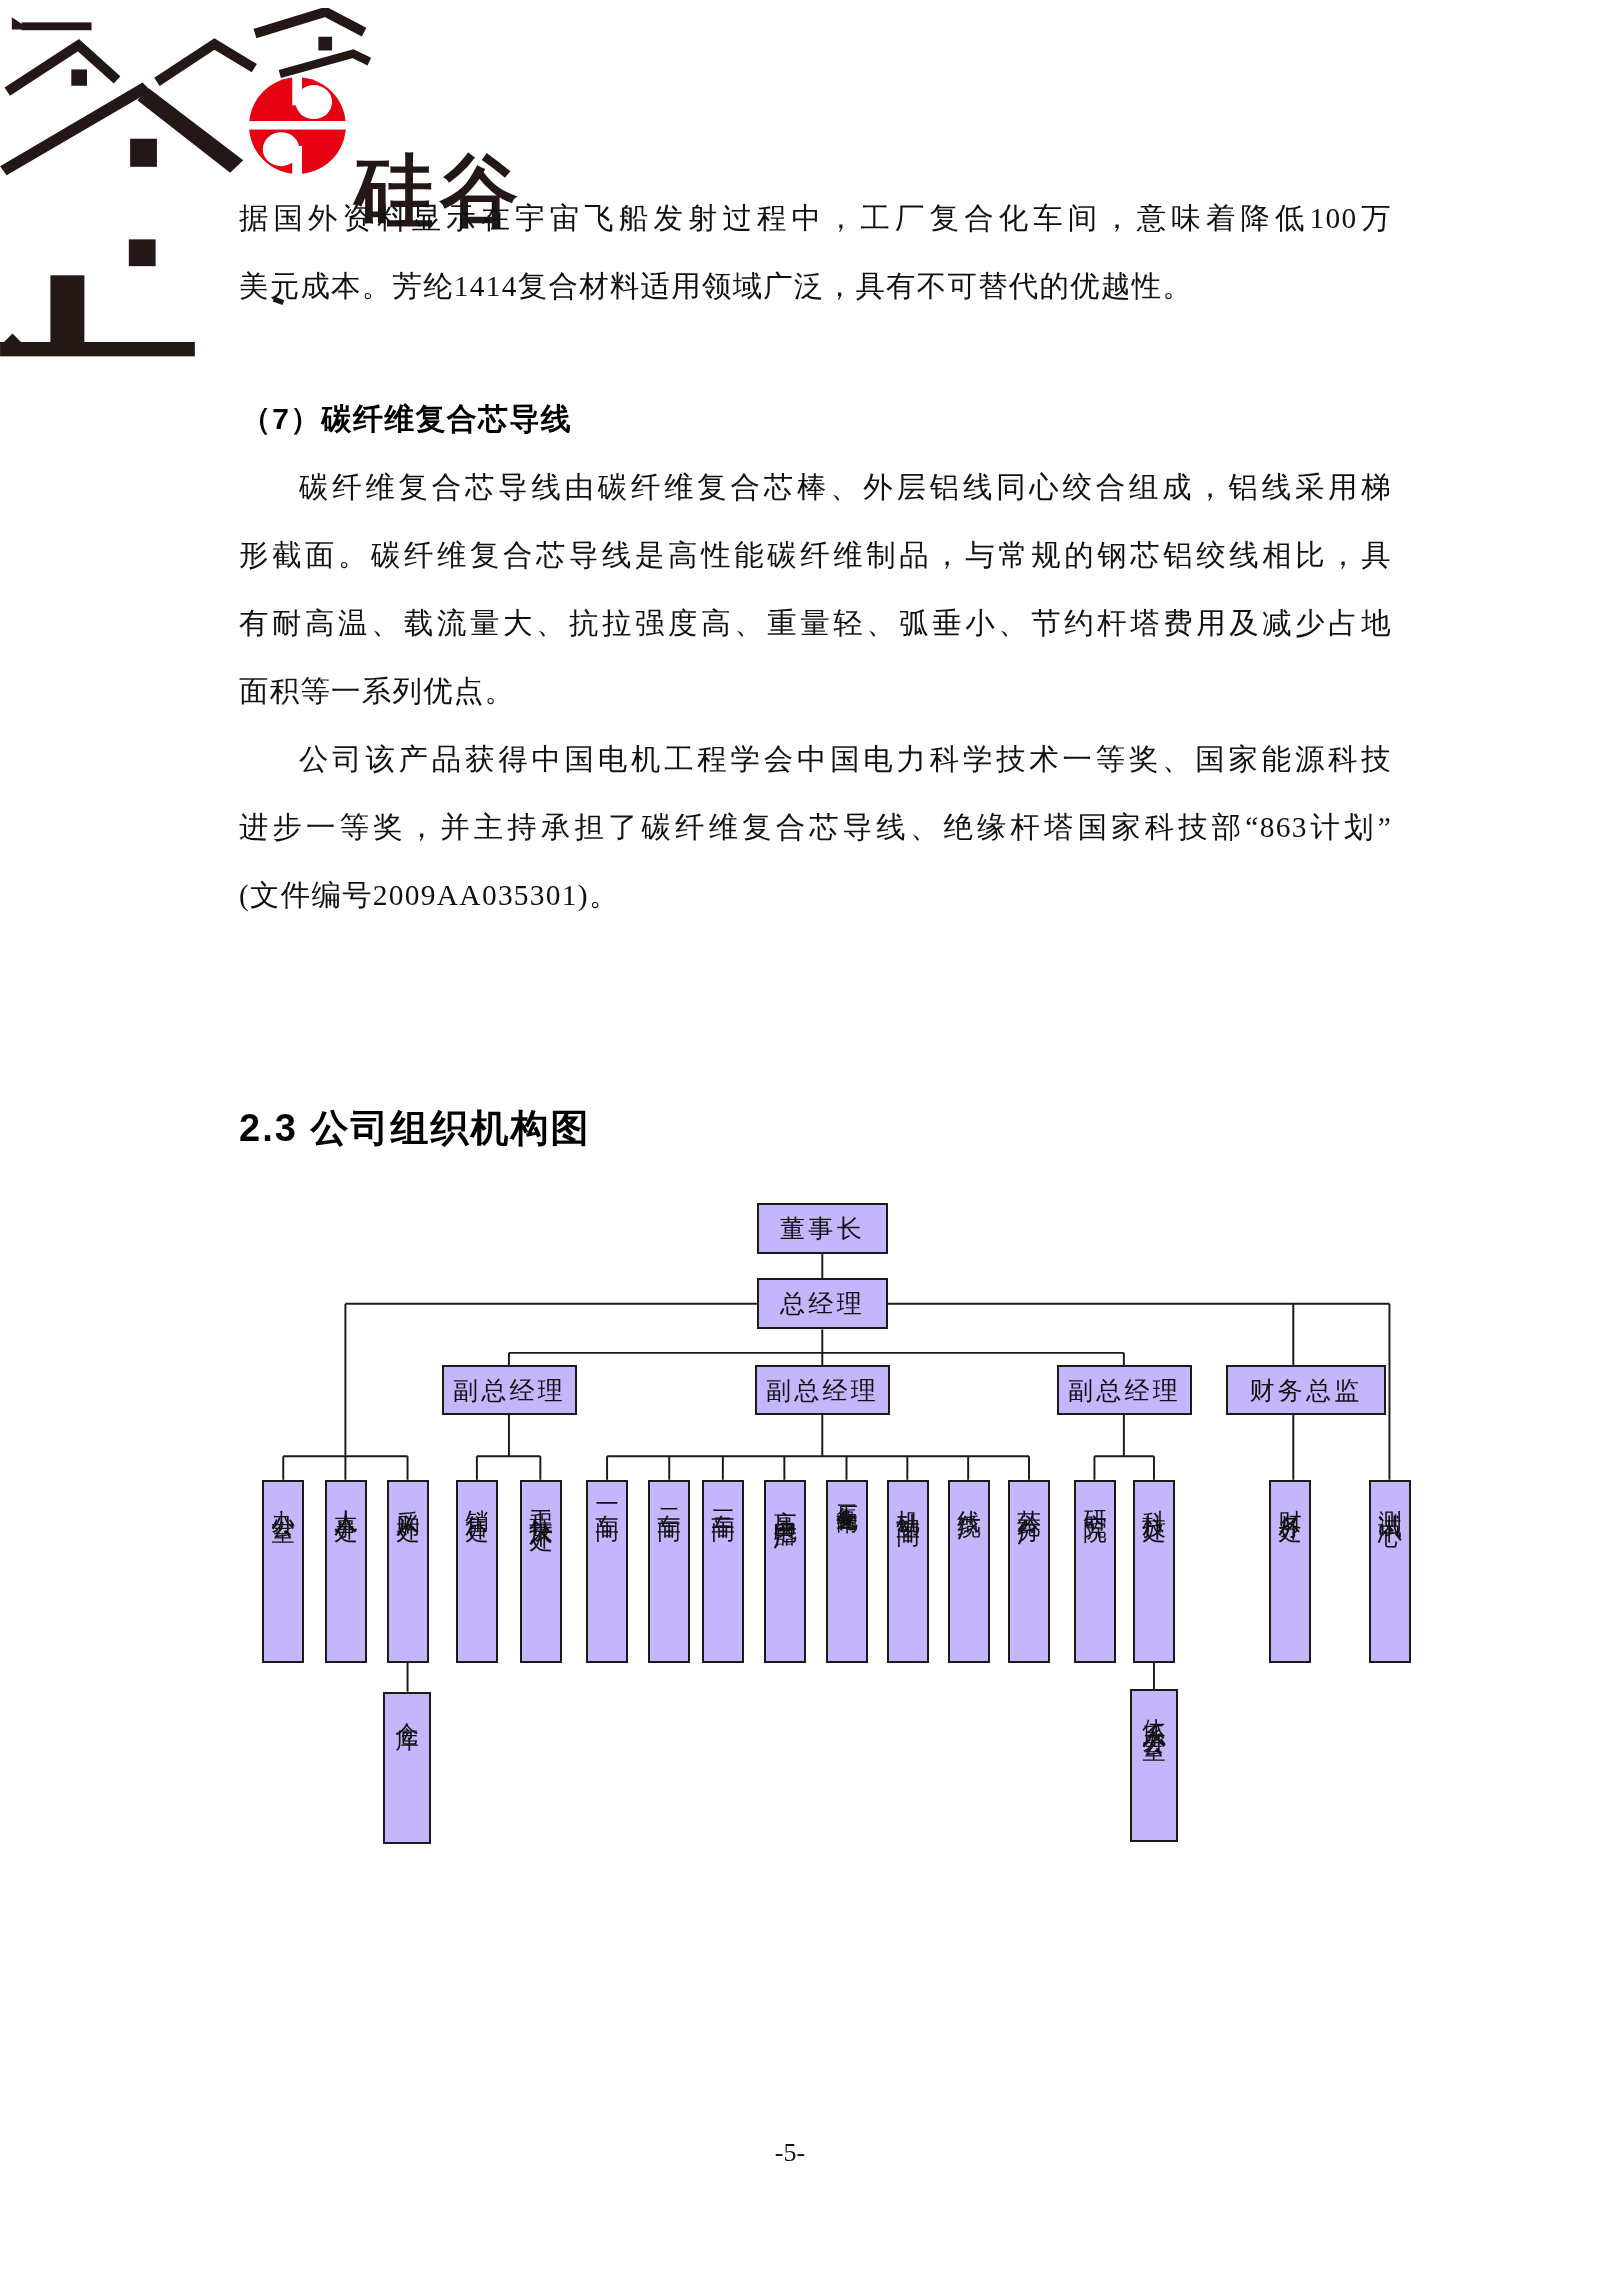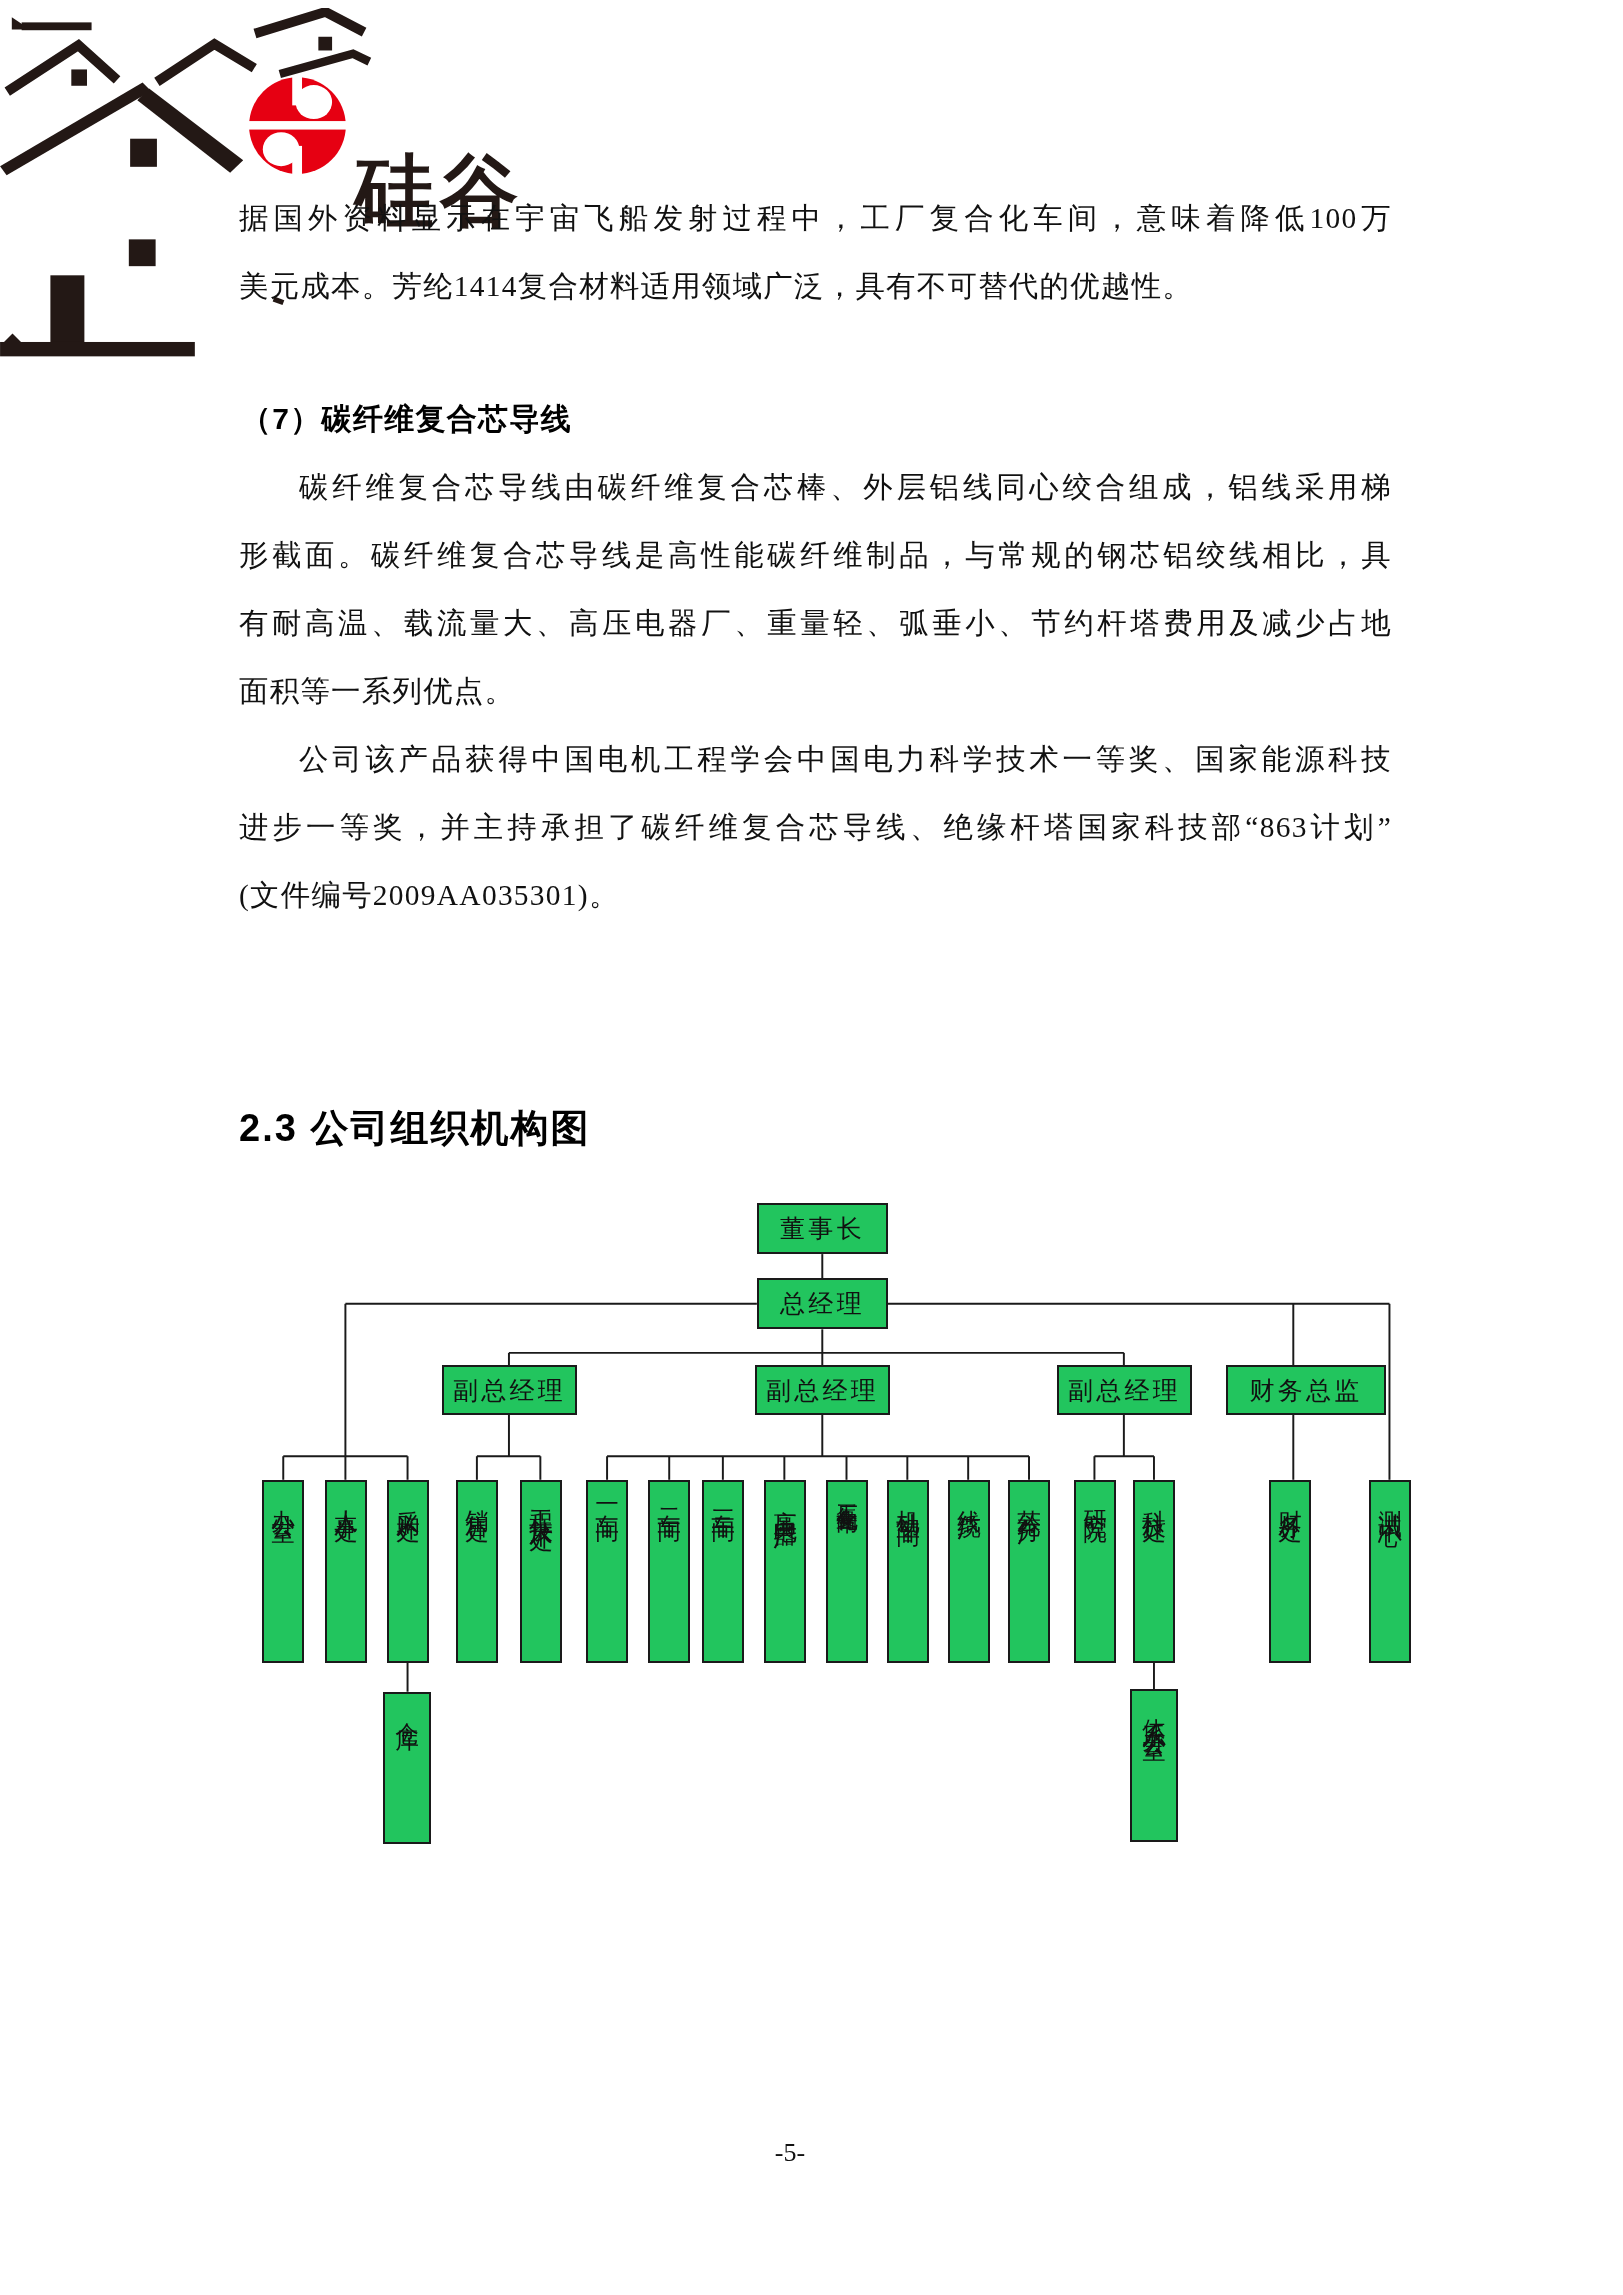"有耐高温、载流量大、高压电器厂、重量轻、弧垂小、节约杆塔费用及减少占地" div.bline { text: 高压电器厂 -> 抗拉强度高 }
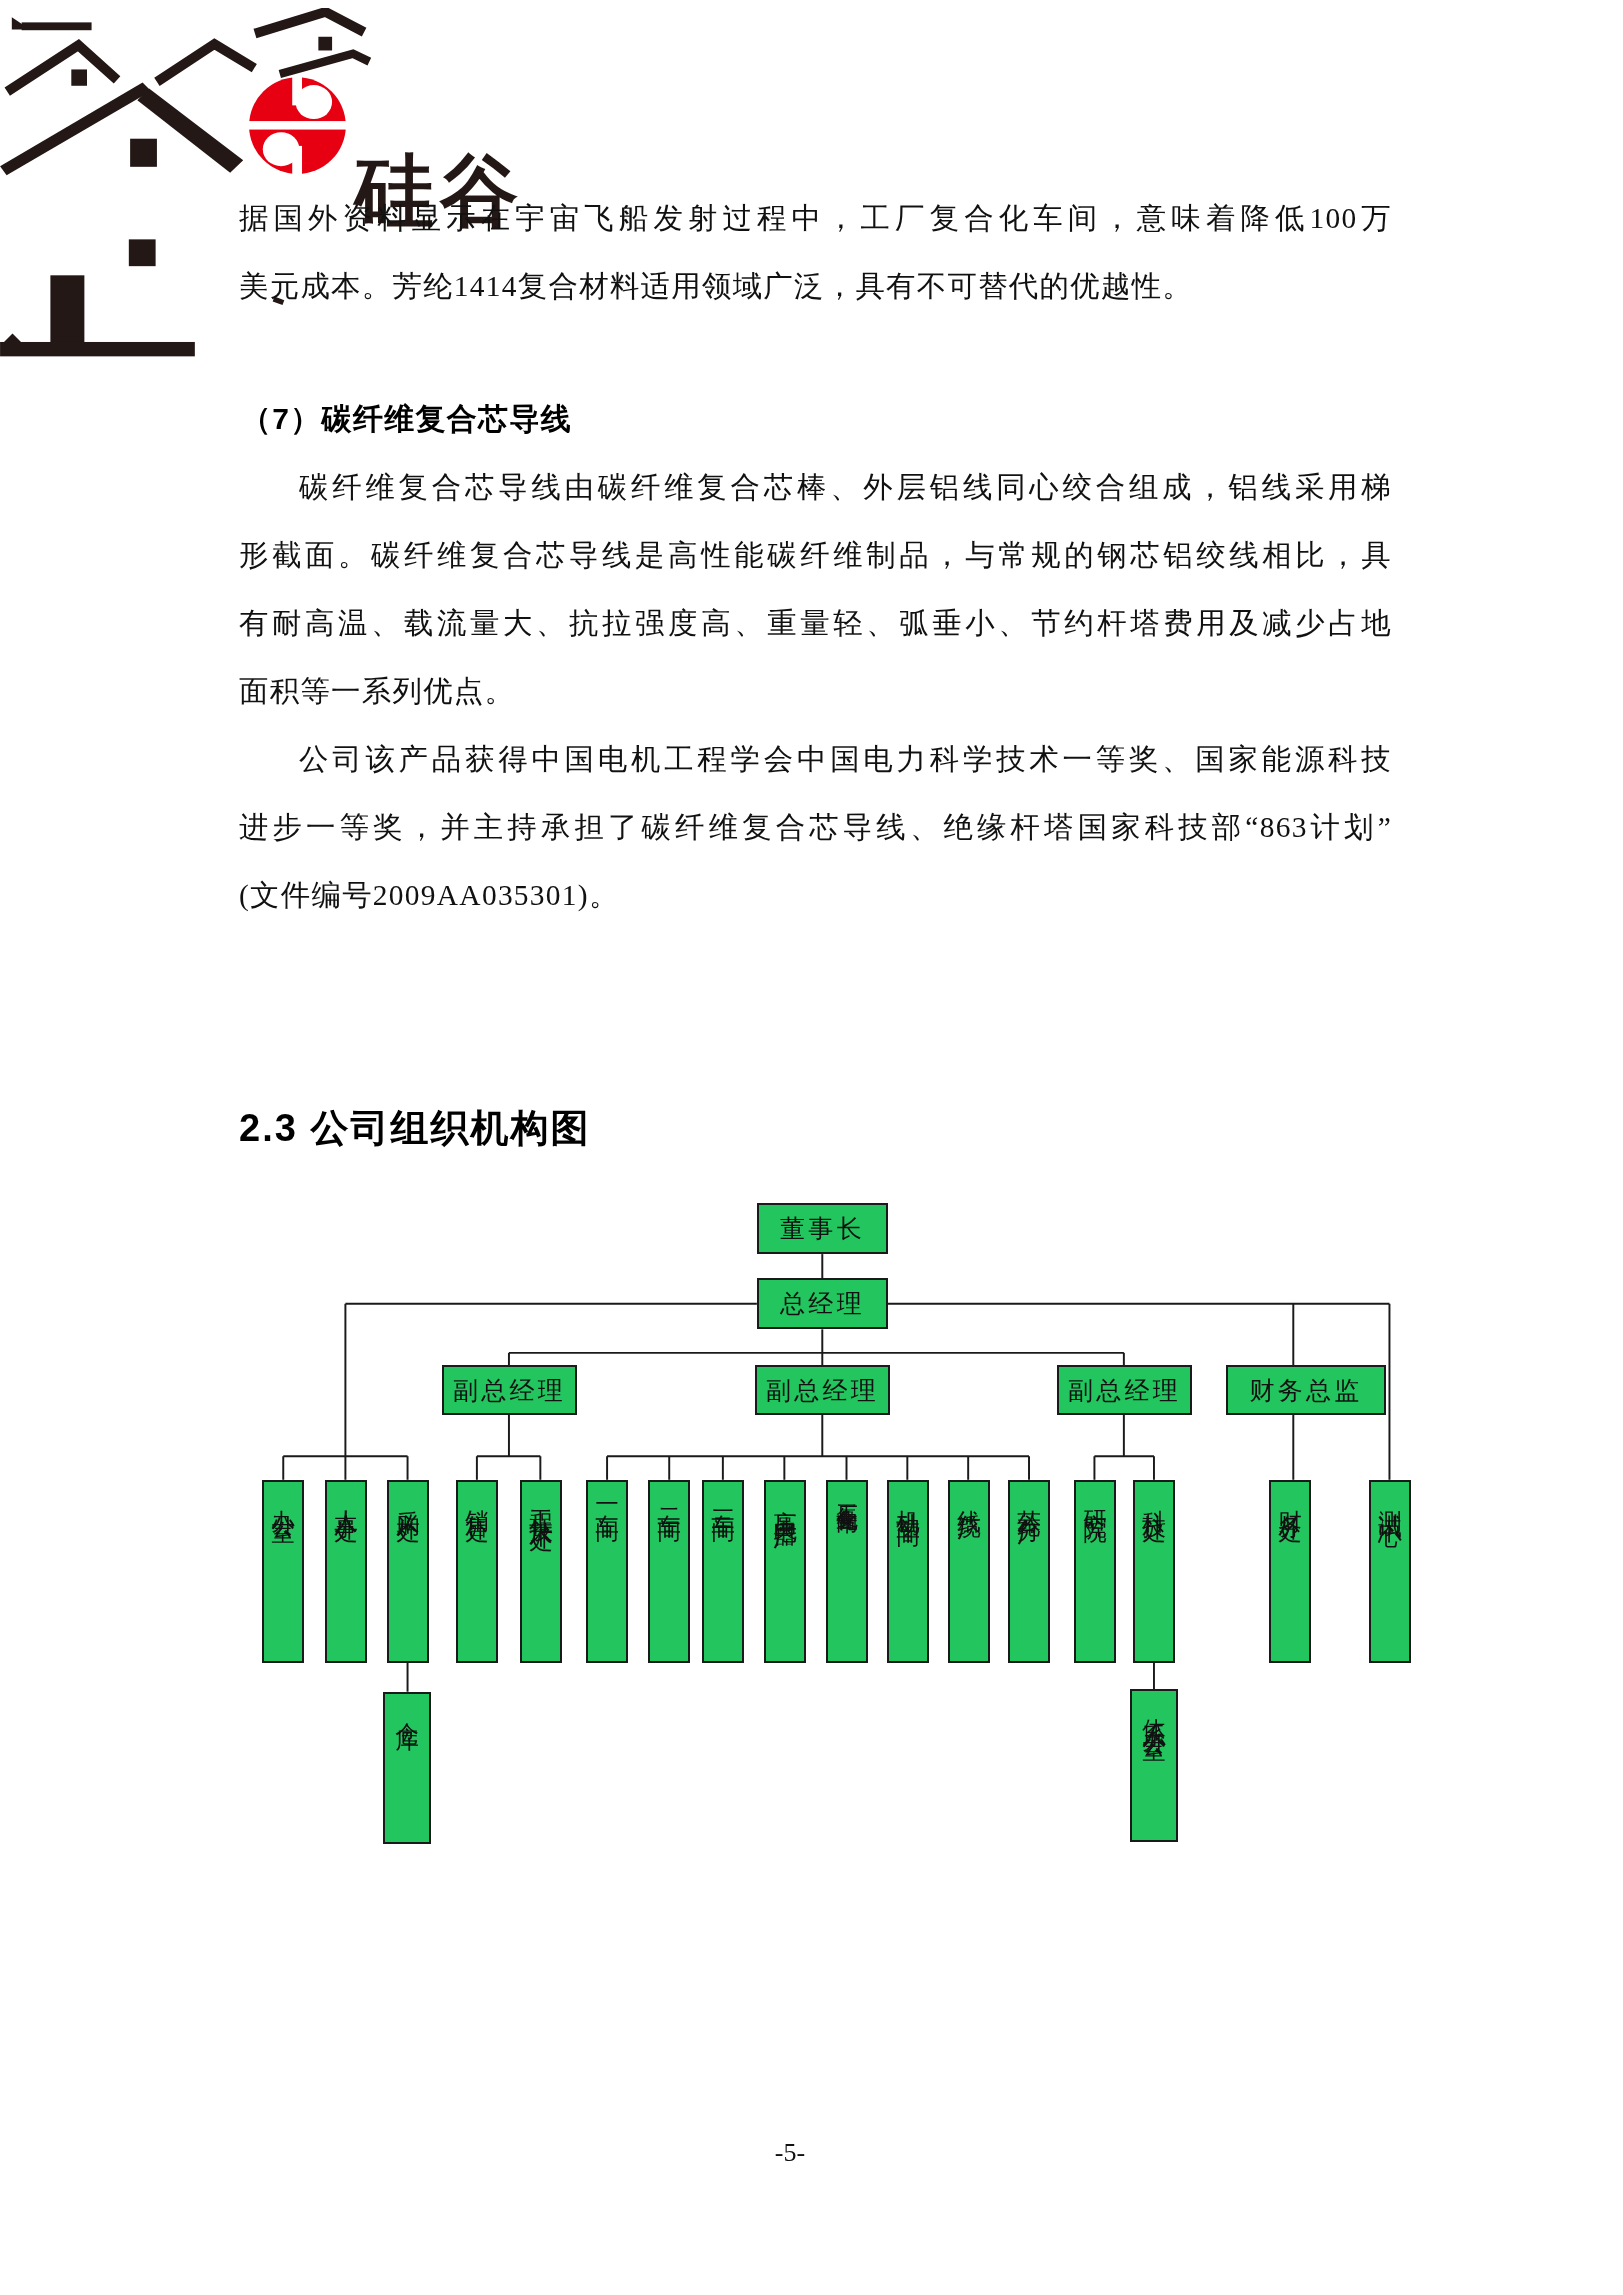"董事长" .obox { background: #22c55e -> #c4b5fd }
